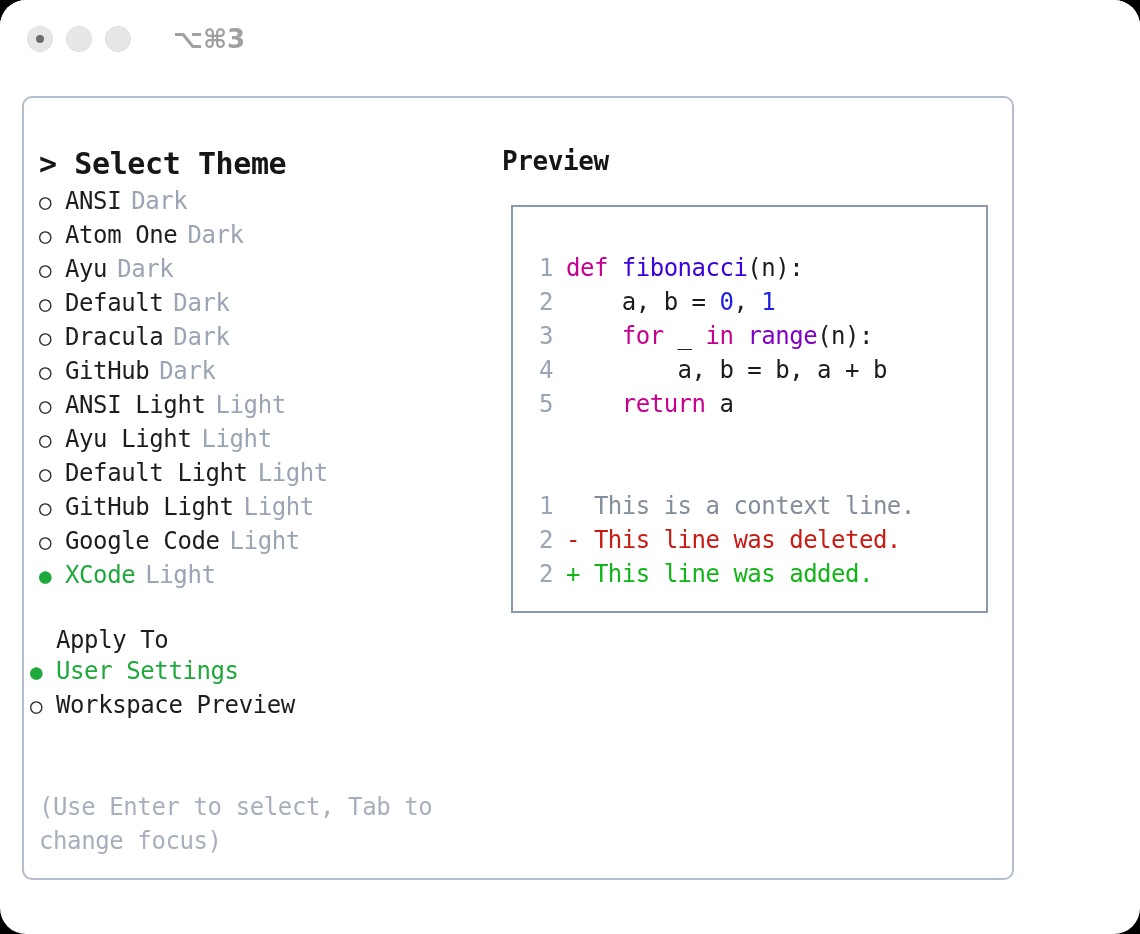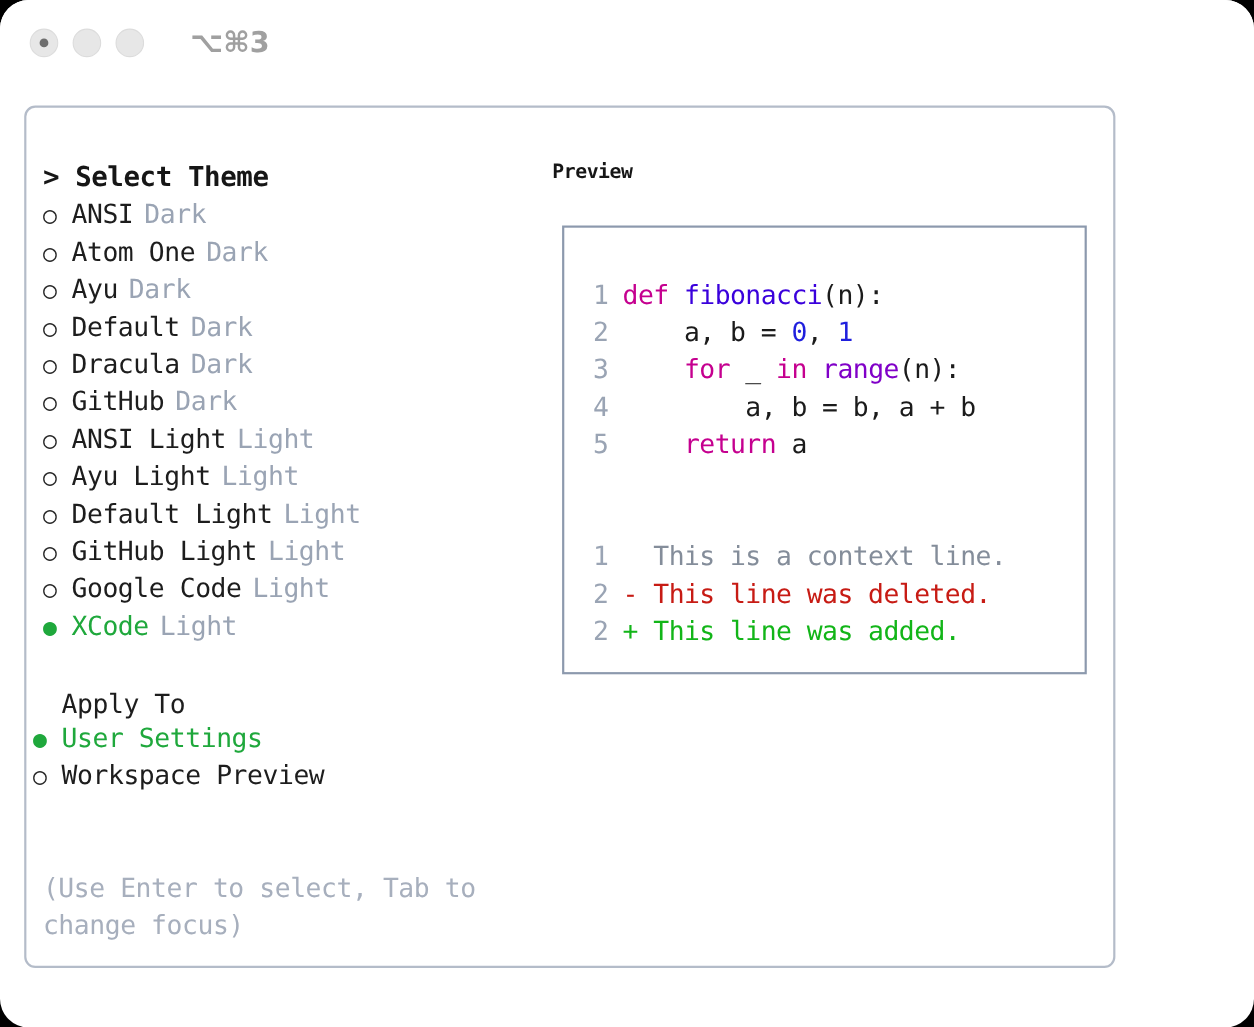"> Select Theme" .section-heading { font-size: 25px -> 30px }
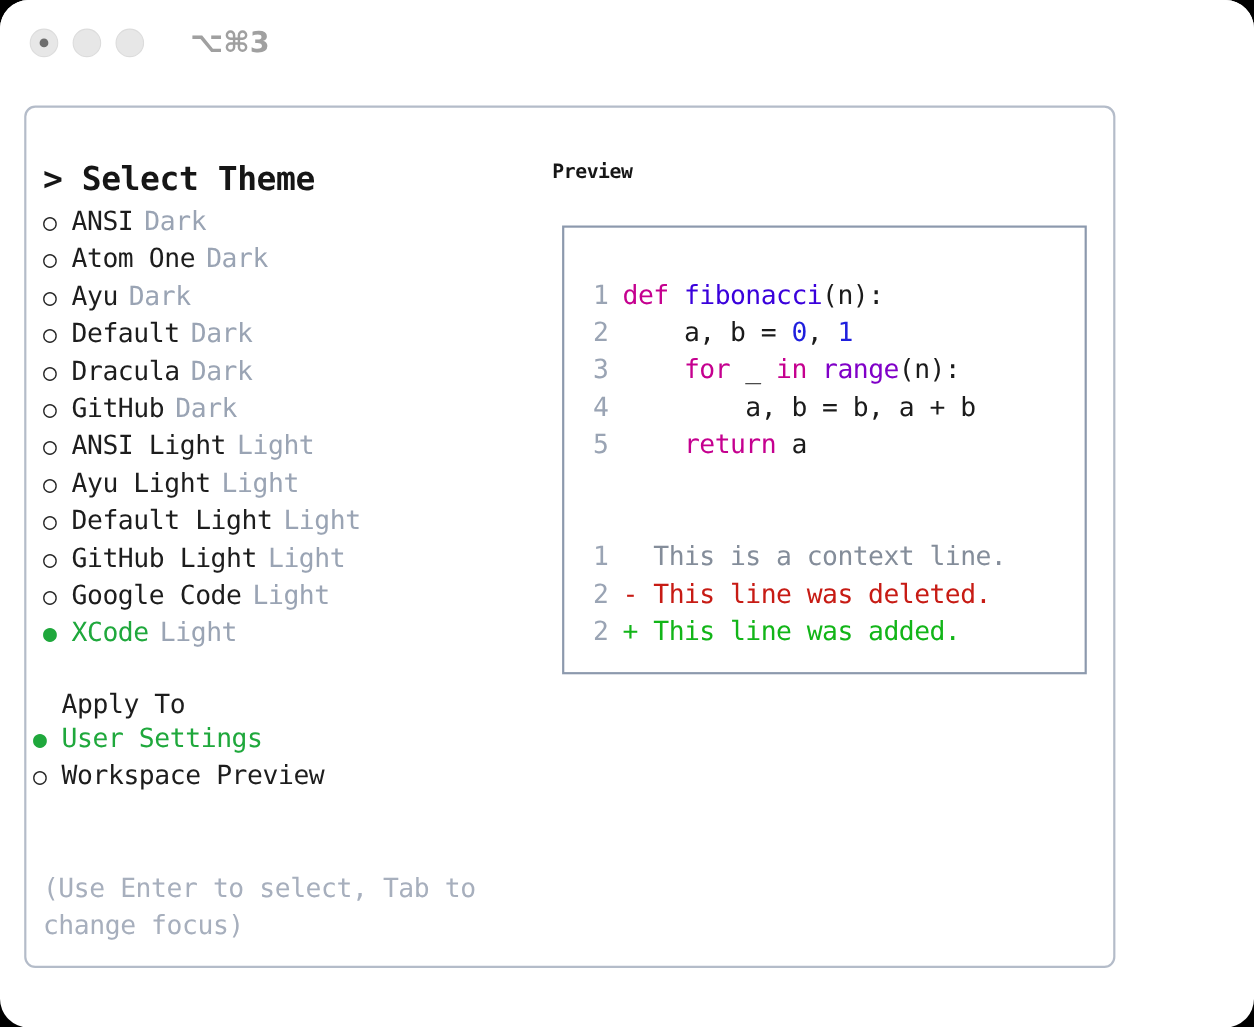"Preview" #preview-heading { font-size: 18px -> 26px }
